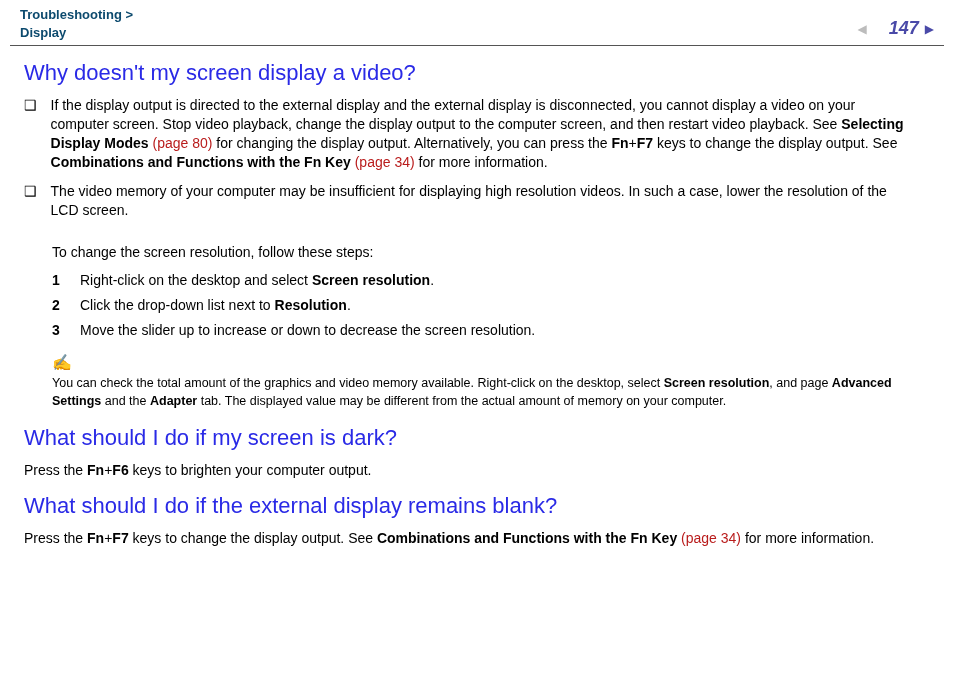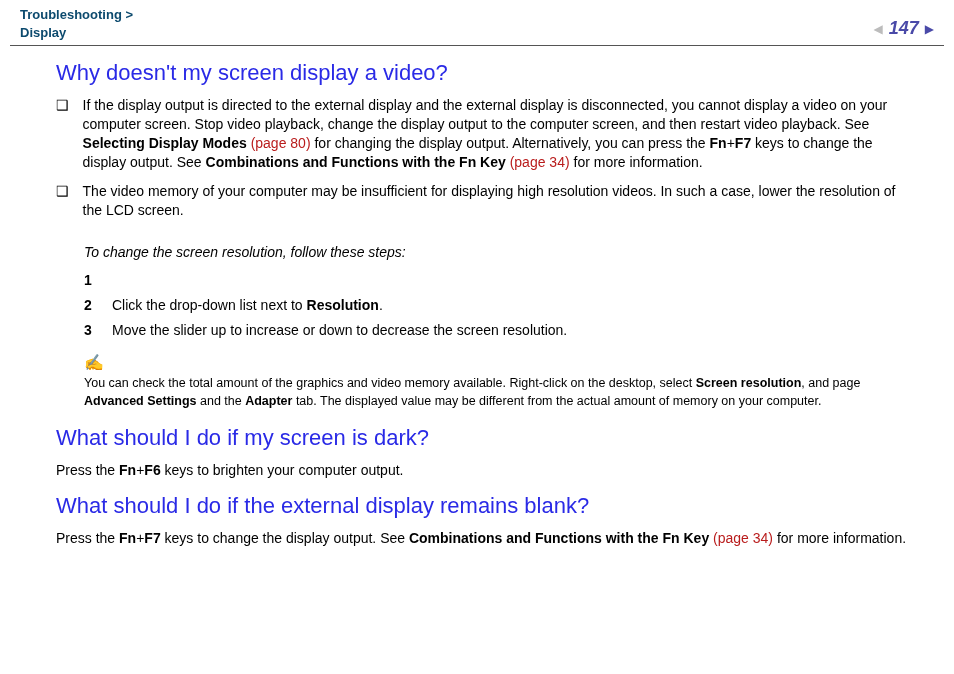"147" .pagenum { margin-left: none -> 16px }
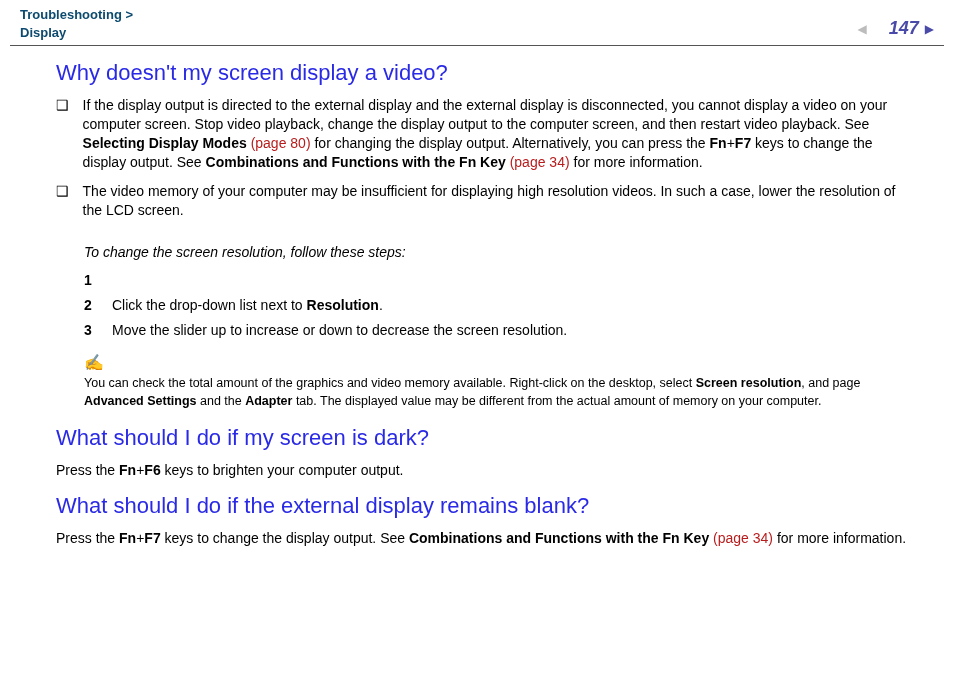"Why doesn't my screen display" .content { padding: 0 40px 0 56px -> 0 40px 0 24px }
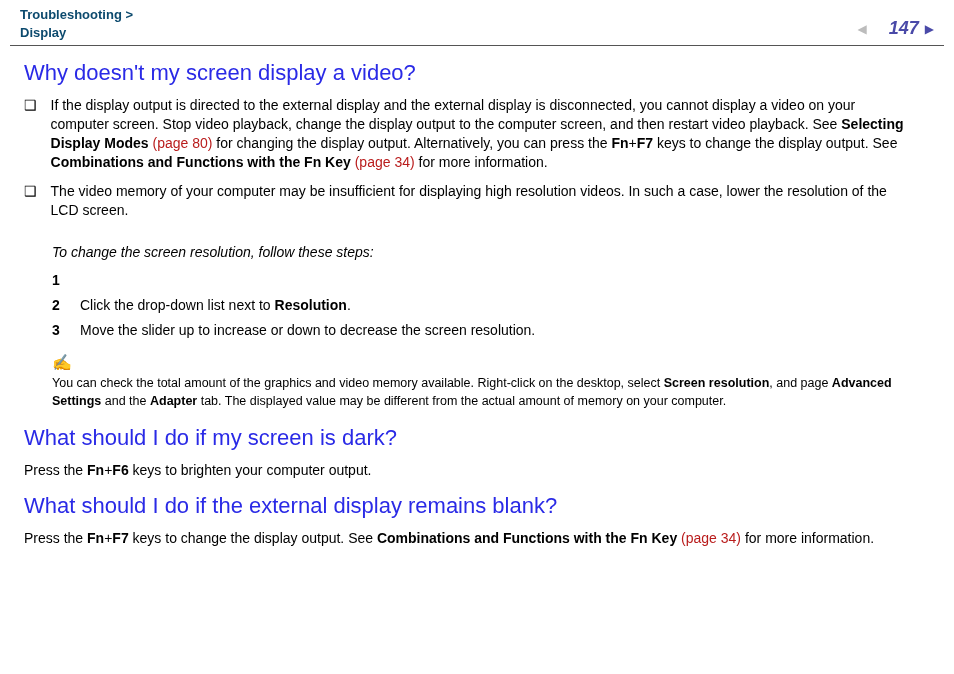"To change the screen resolution," .steps-intro { font-style: italic -> none }
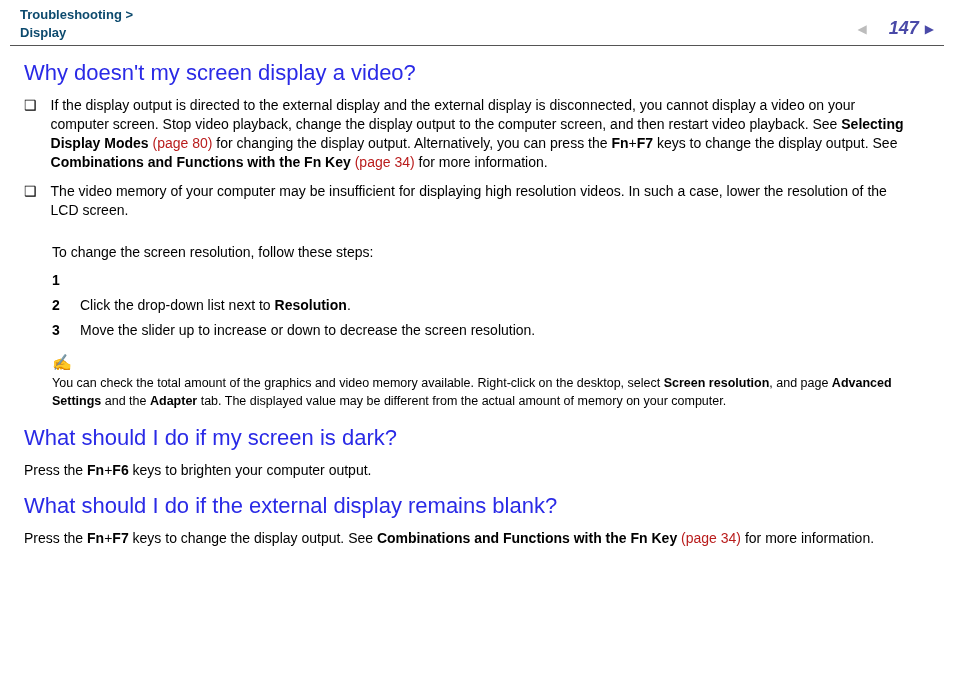"Right-click on the desktop and" span { html: none -> <span><span>Right-click on the desktop and select </span><b>Screen resolution</b><span>.</span></span> }
